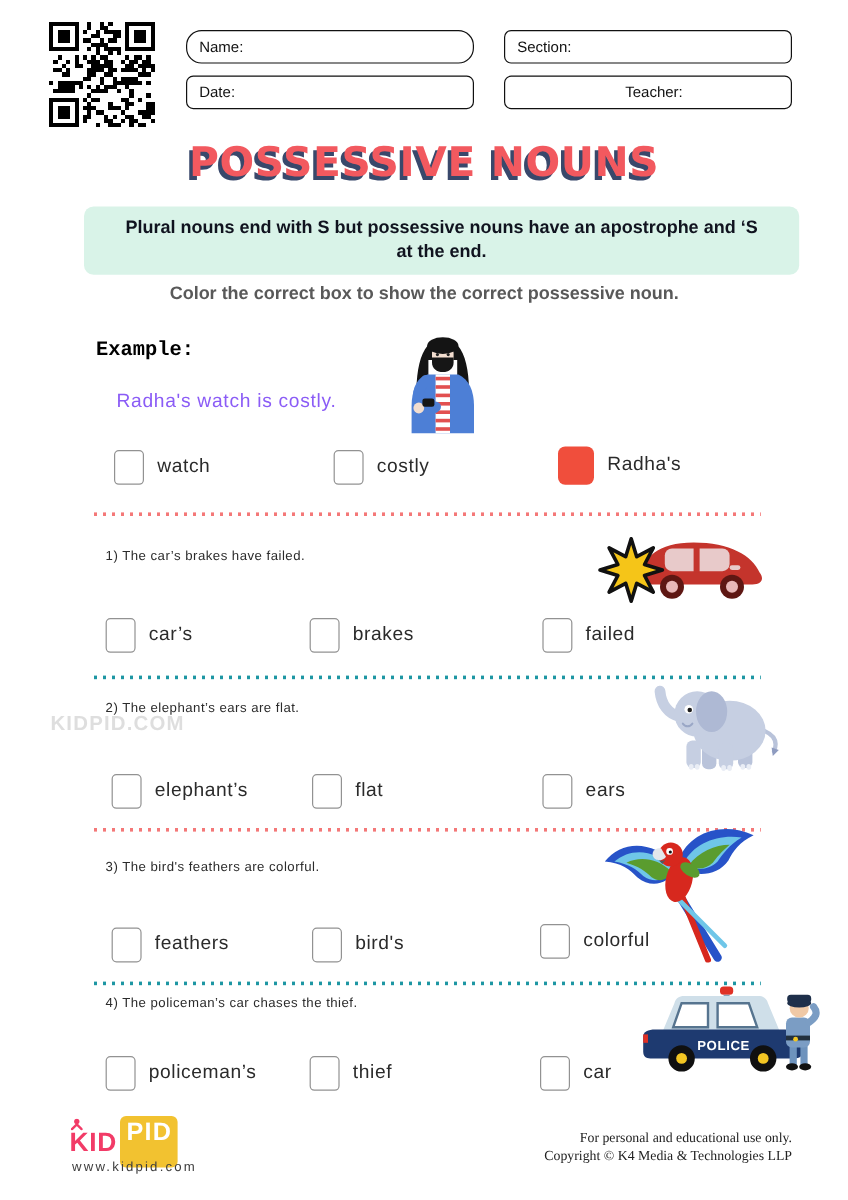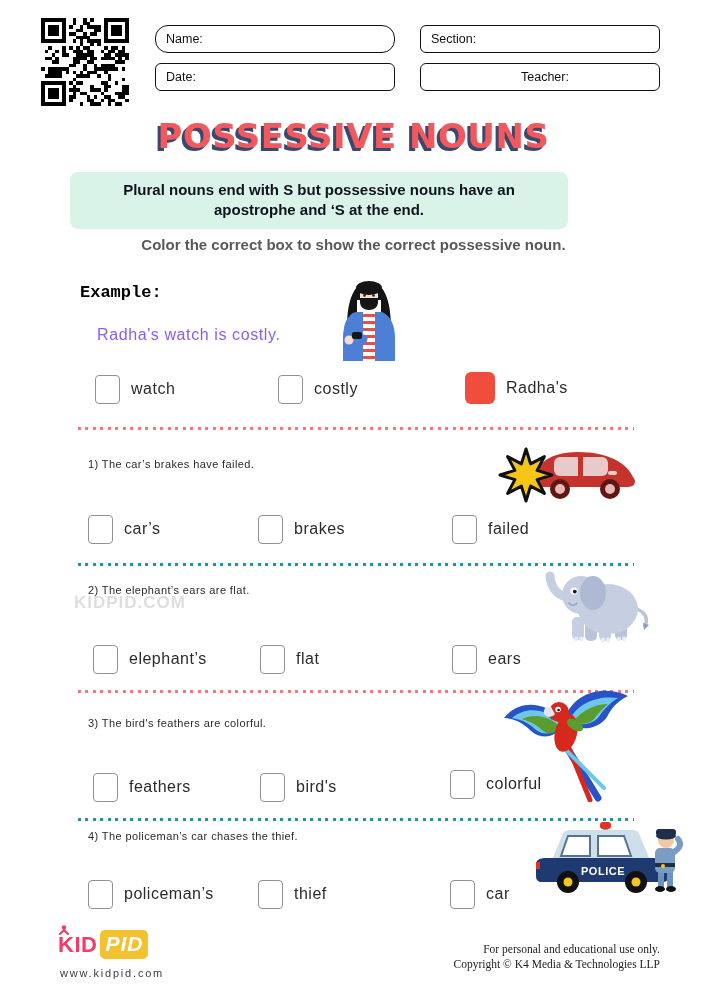"Plural nouns end with S" .note { width: 498px -> 596px }
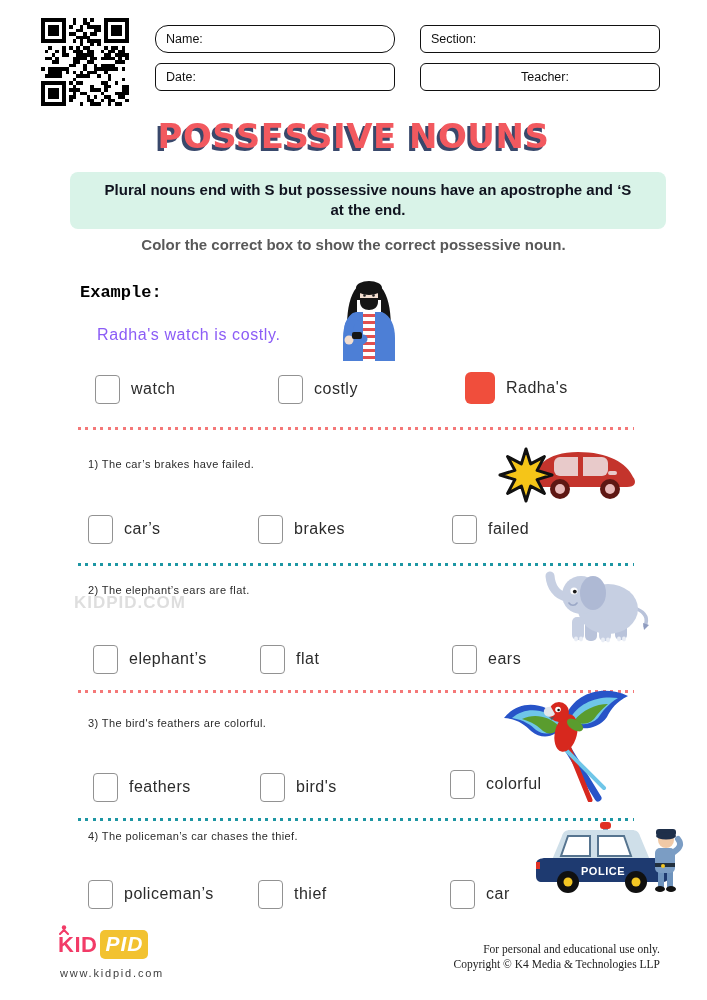"KIDPID.COM" .watermark { margin-left: 32px -> none }
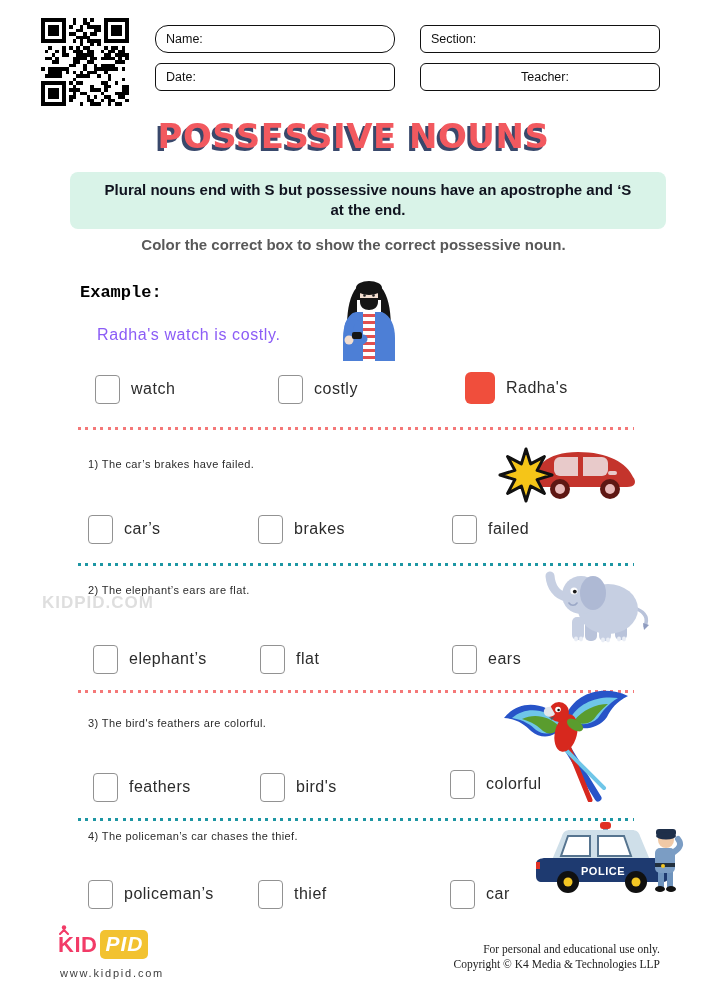"PID" .logo-pid { font-style: italic -> none; padding: 2px 5px 3px -> 2px 5px 17px }
